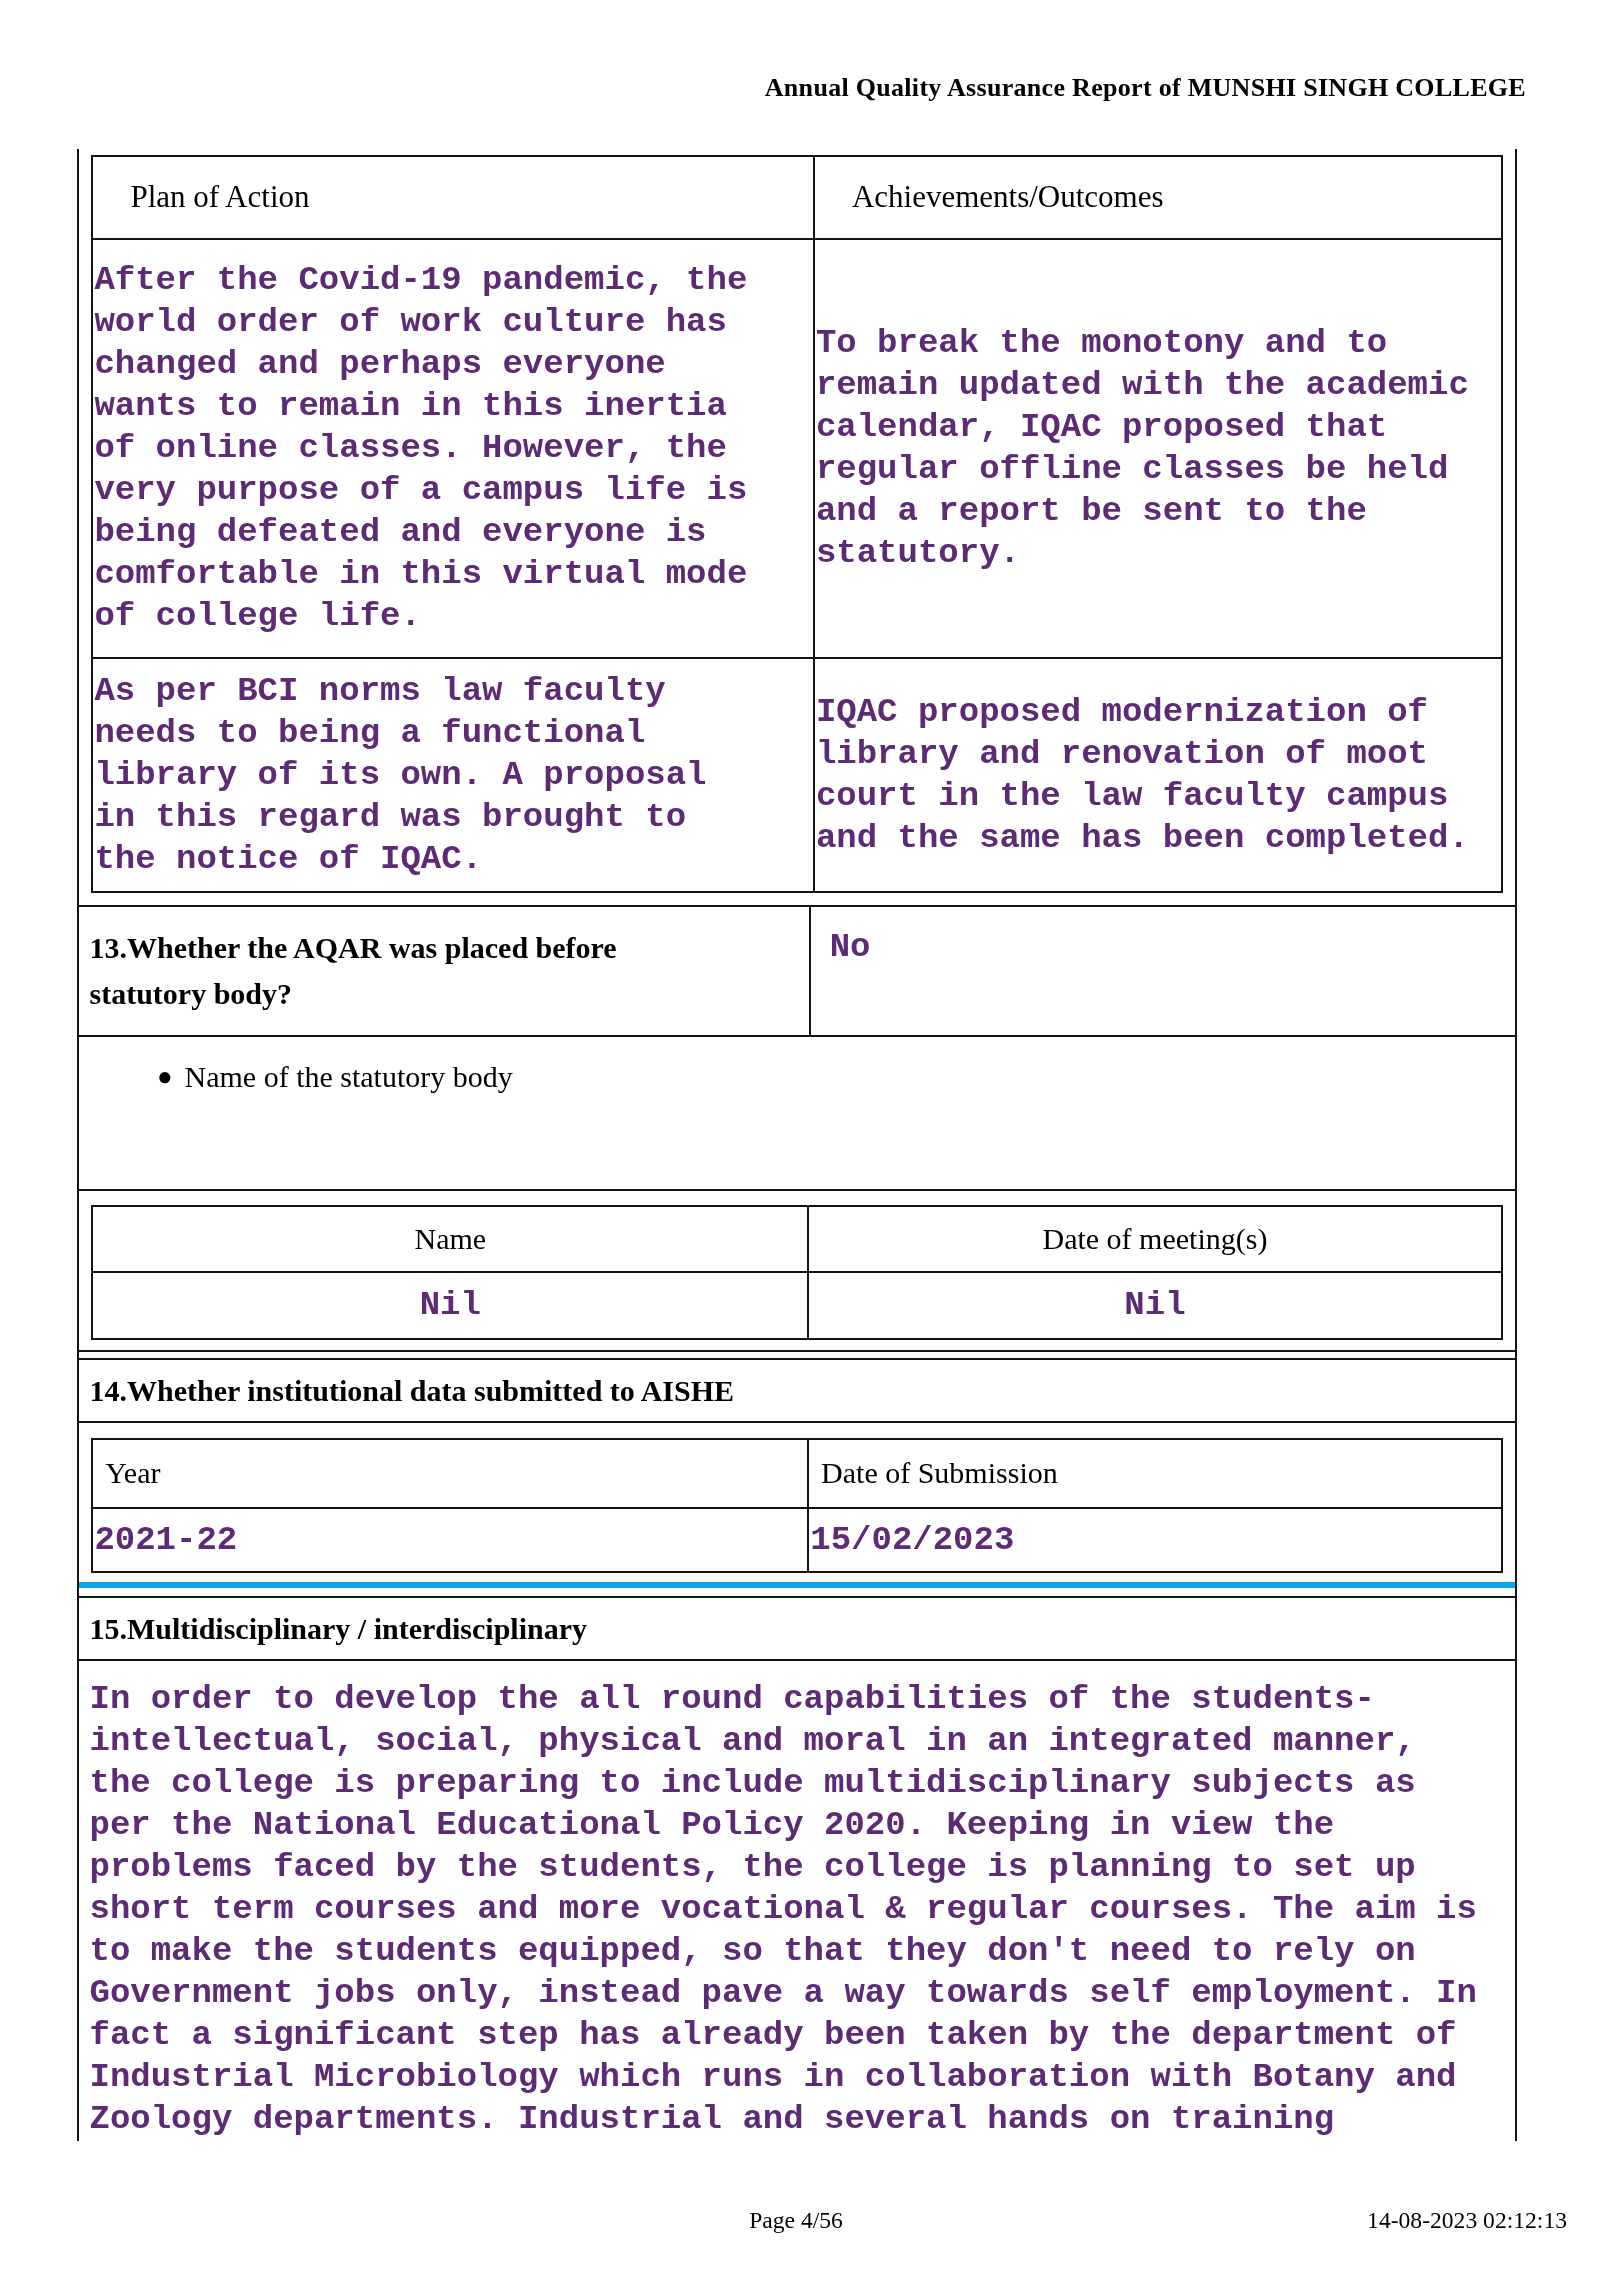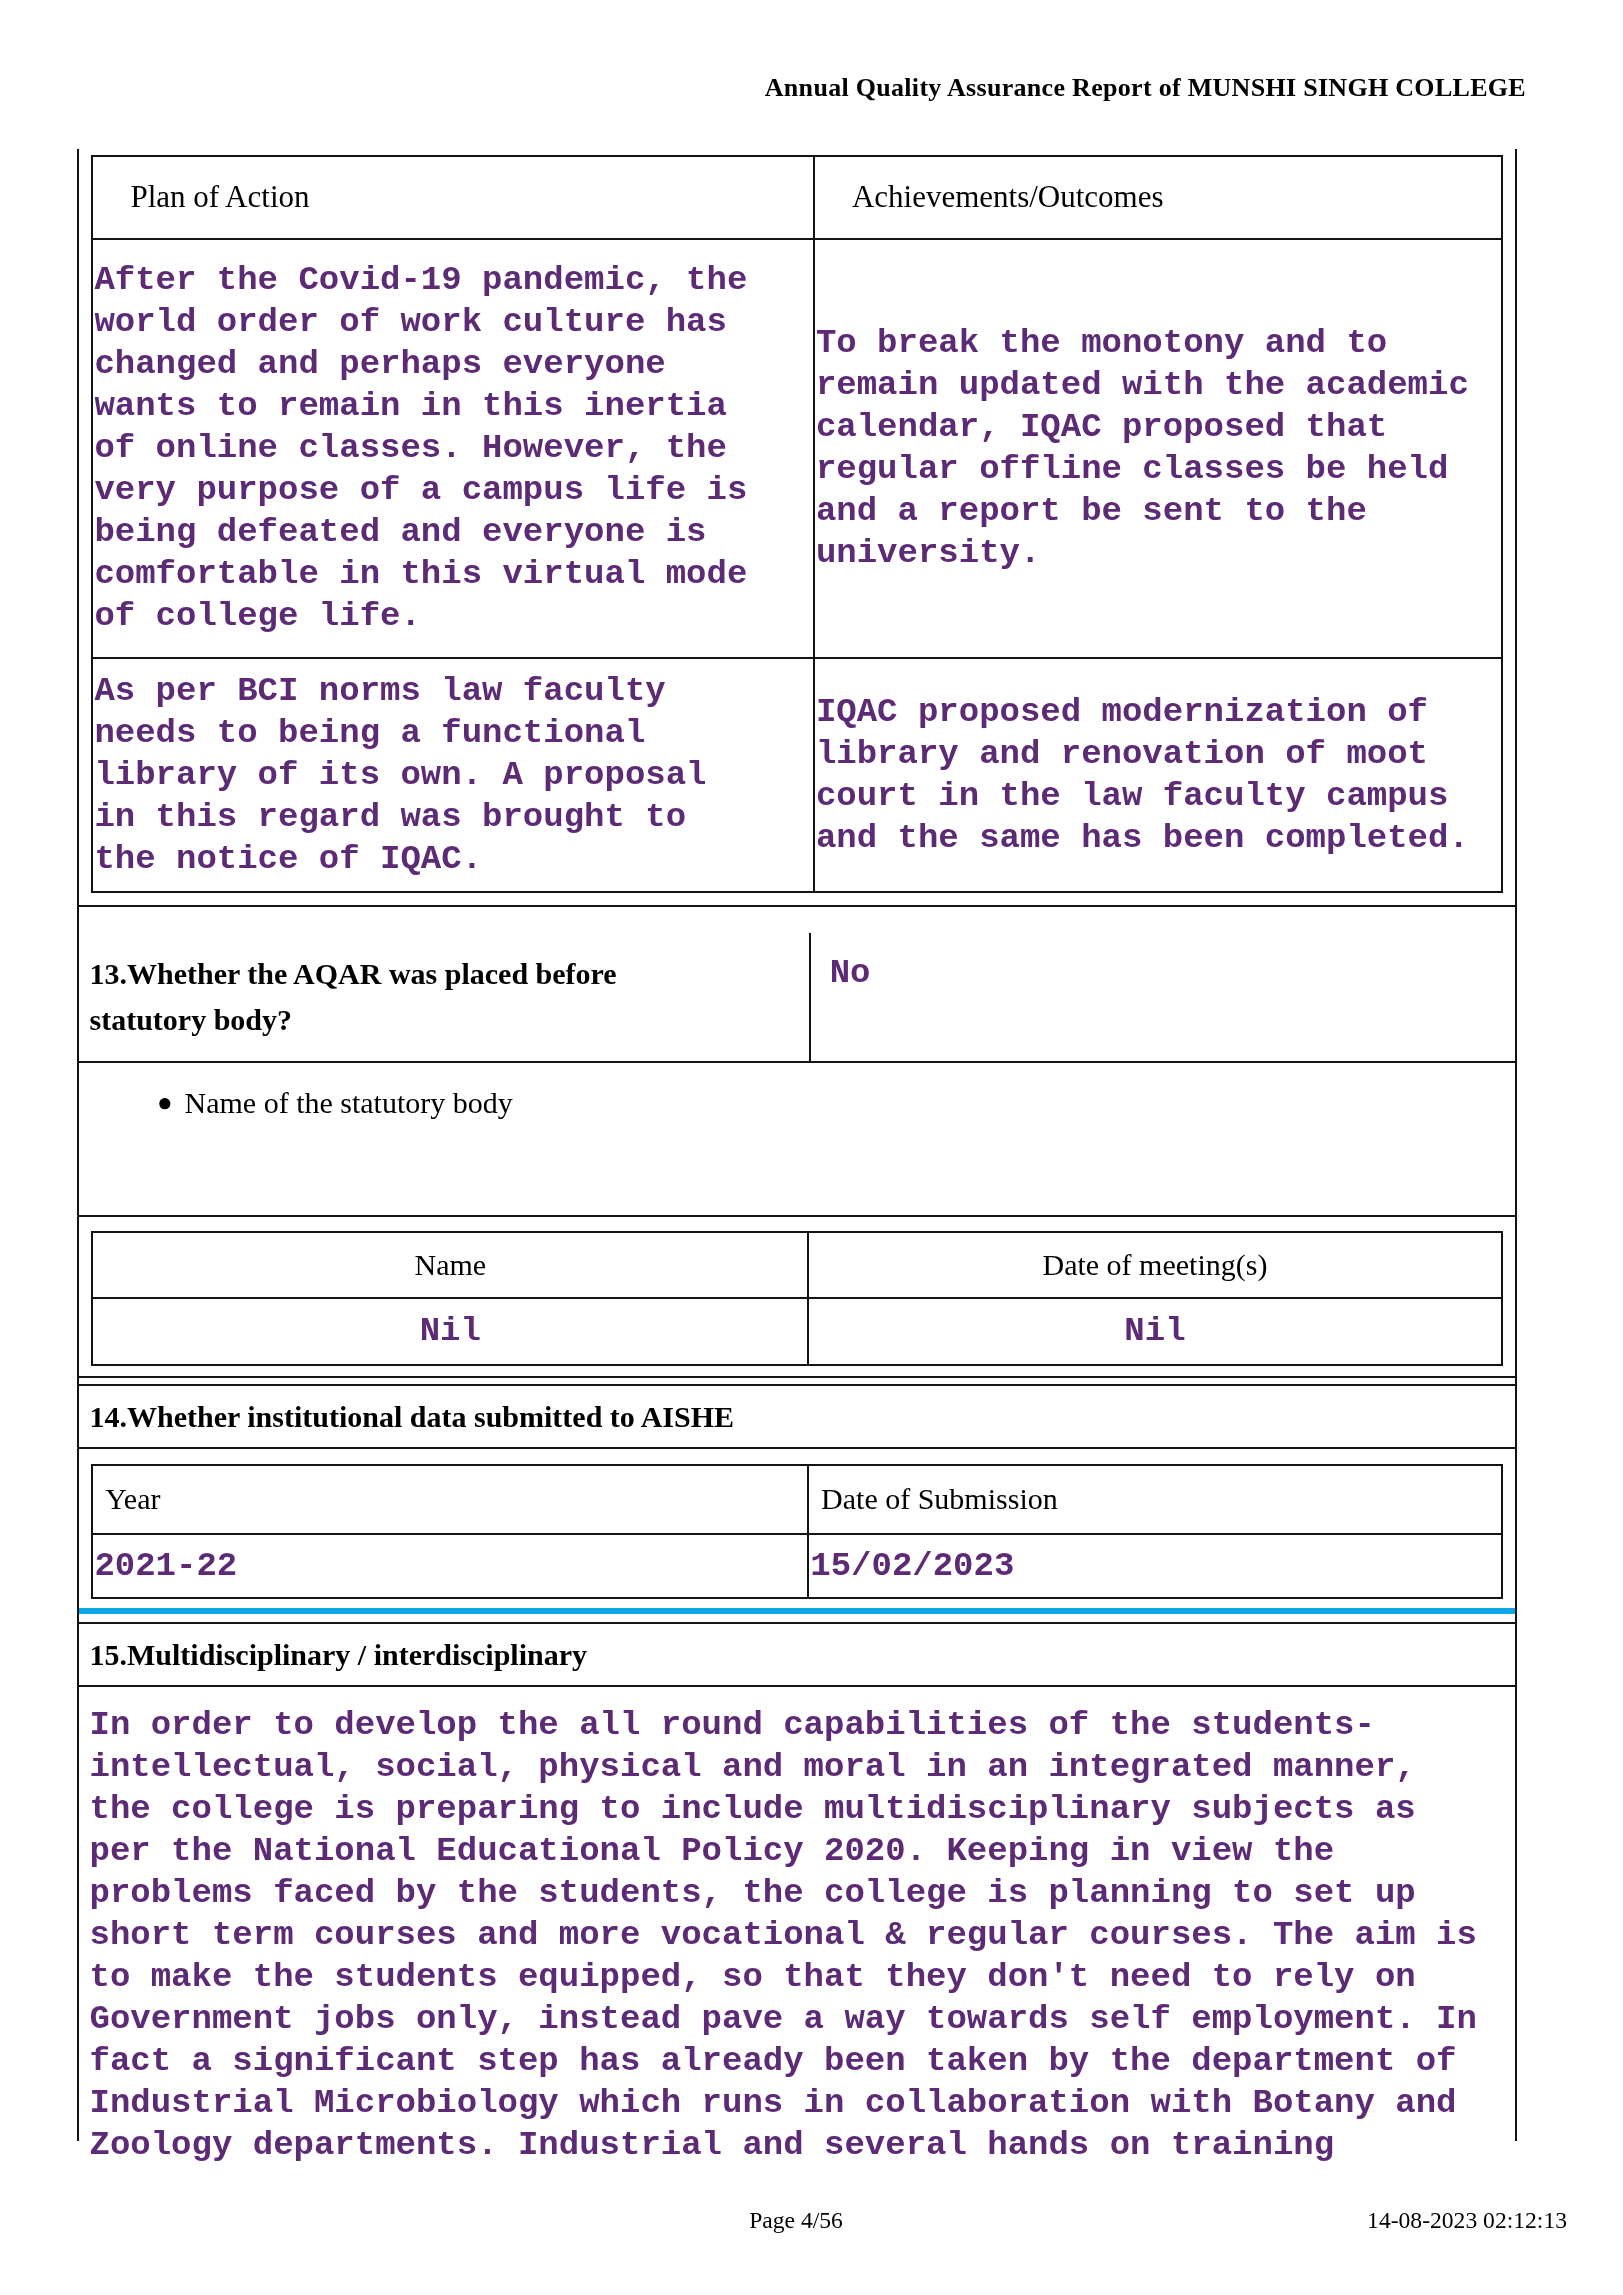"To break the monotony and" td.mono { text: university -> statutory }
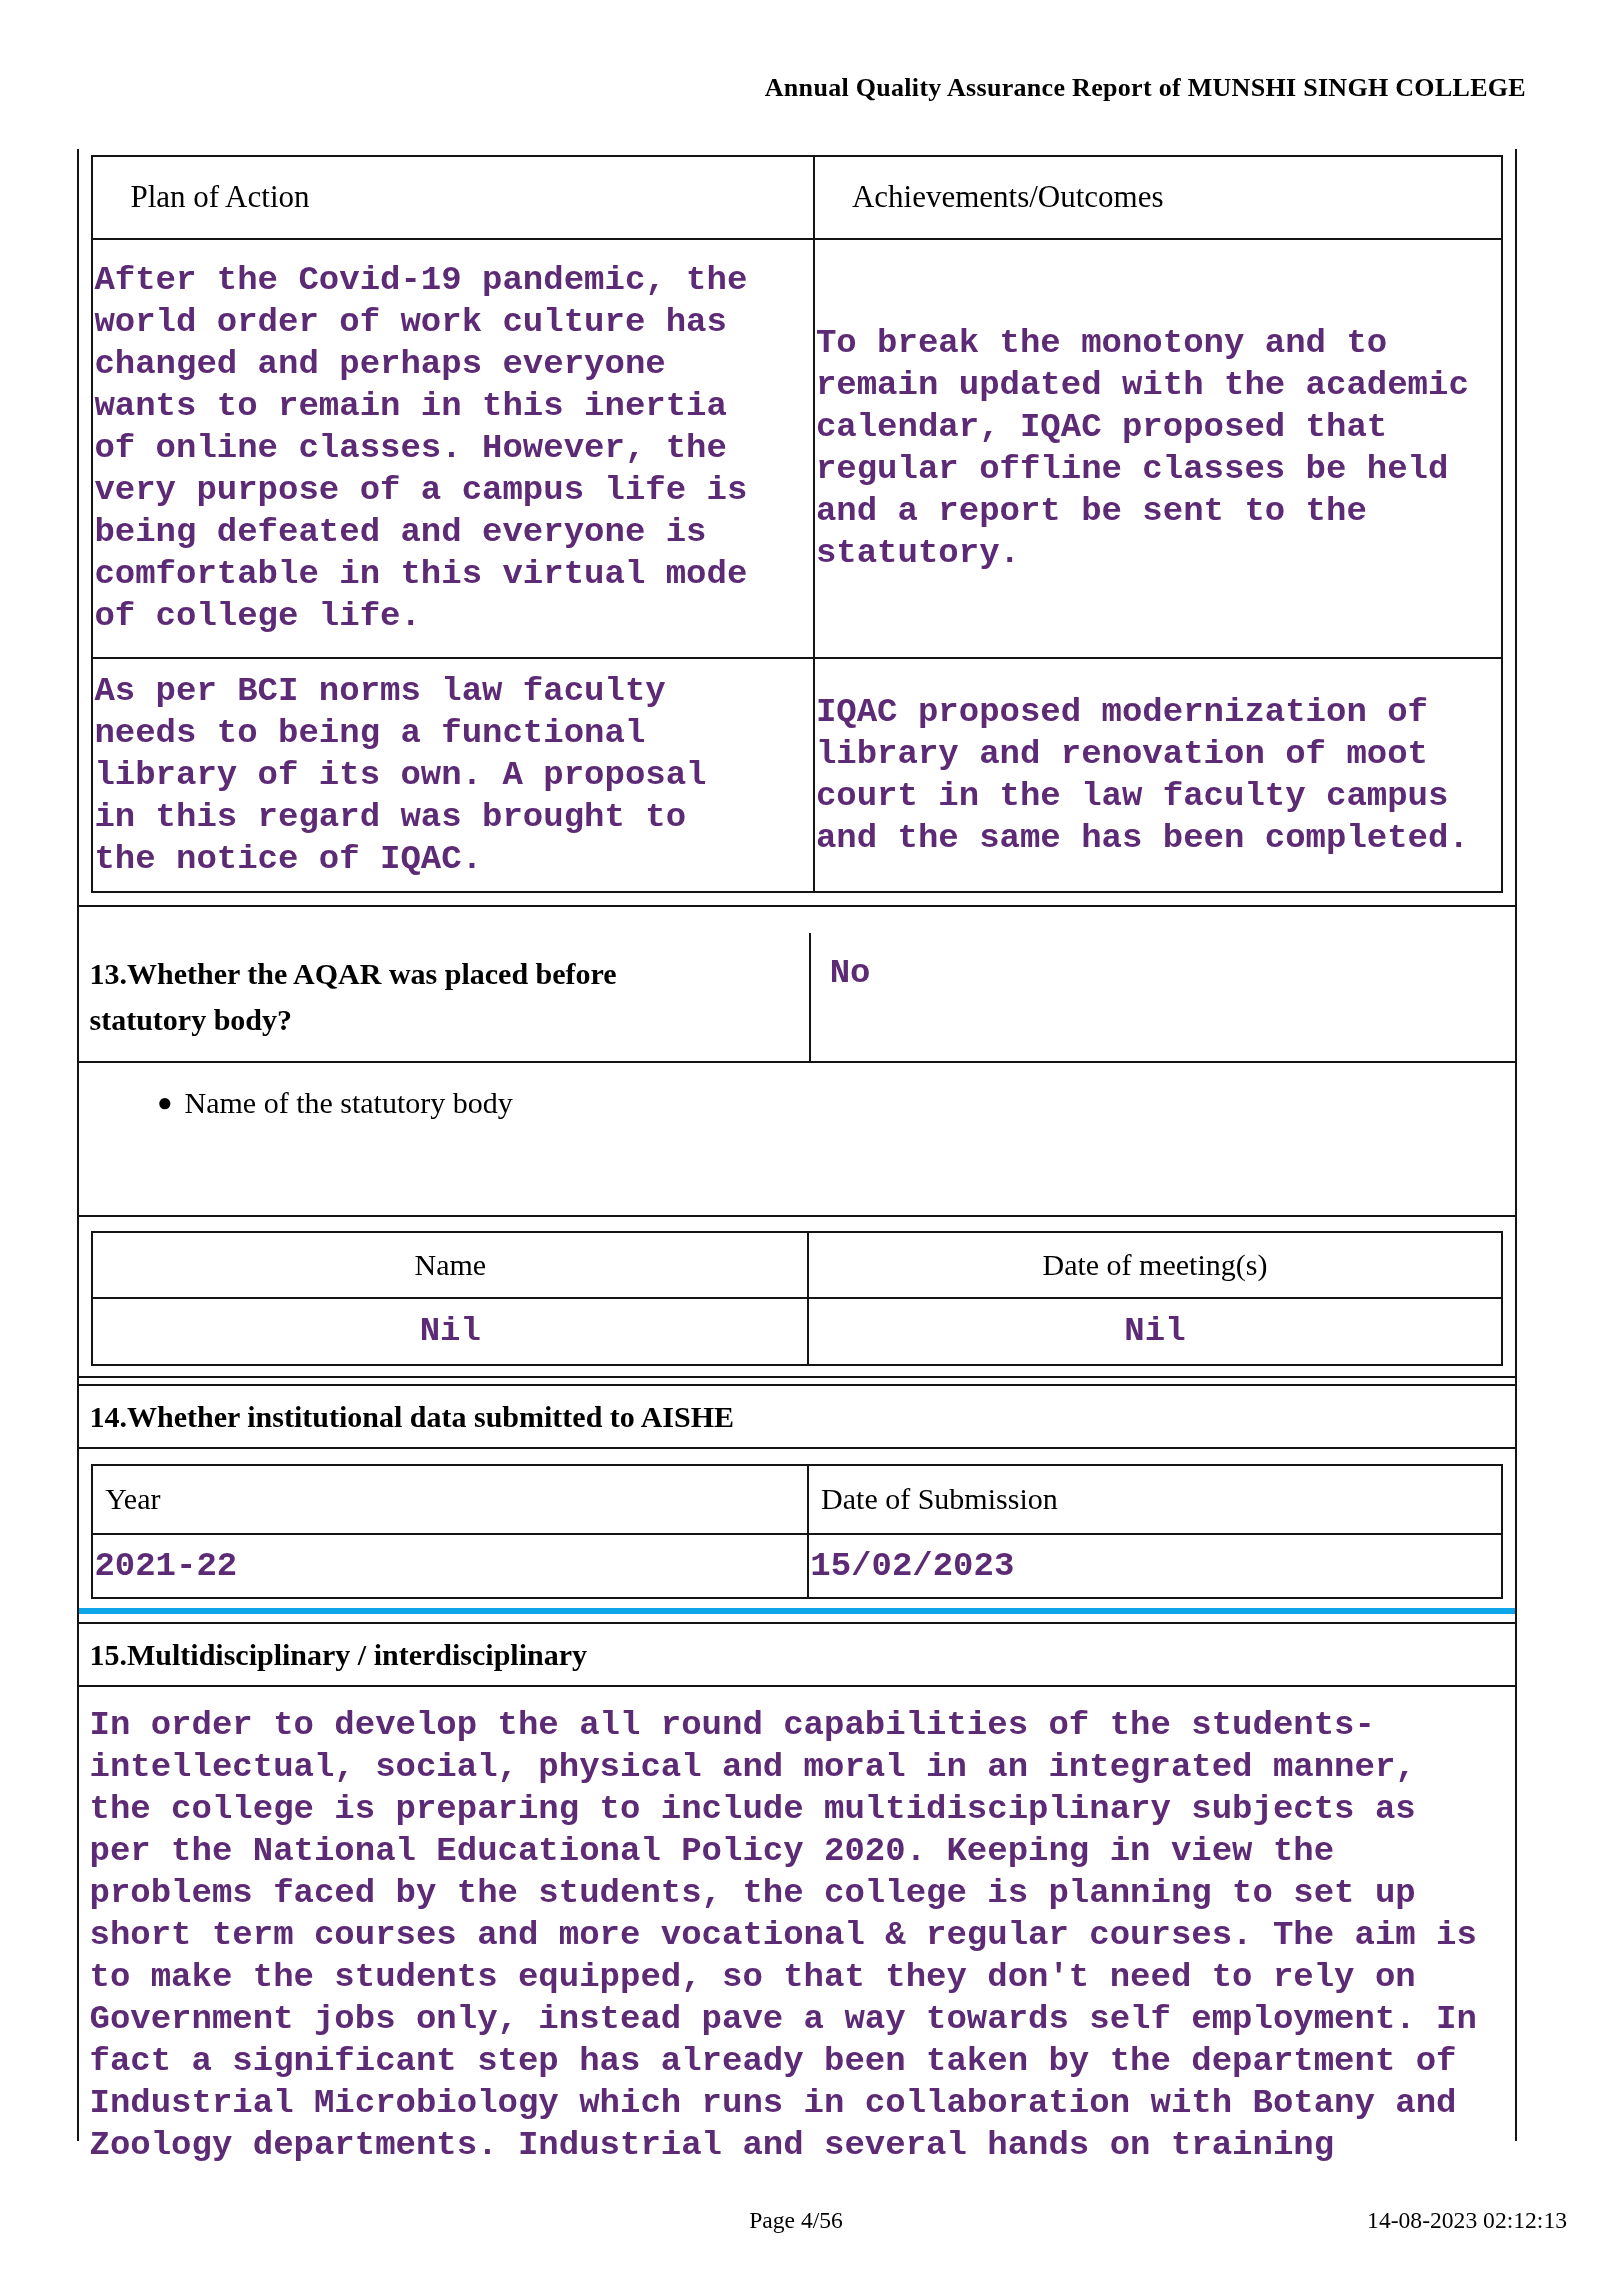"13.Whether the AQAR was placed" .row13 { margin-top: 26px -> none }
